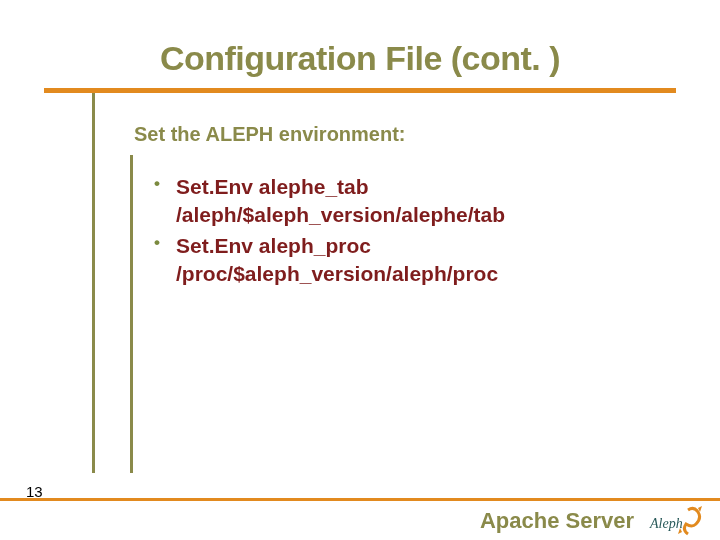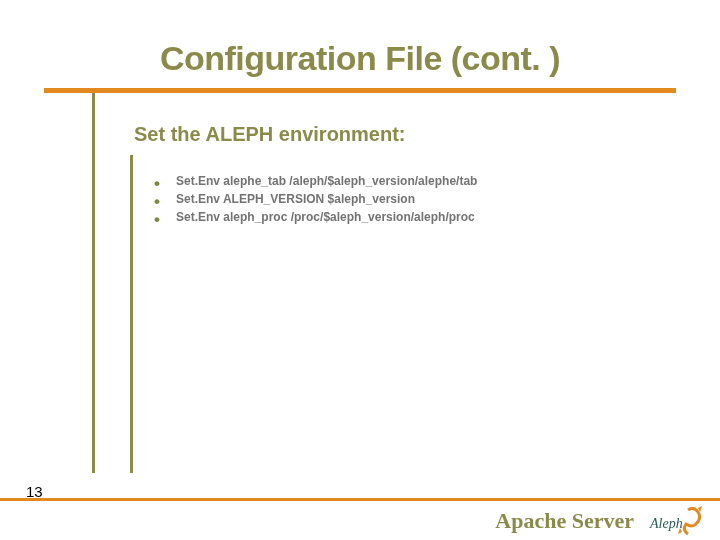"Set.Env alephe_tab" .bullets { color: #737373 -> #7f1d1d; font-size: 12px -> 21px }
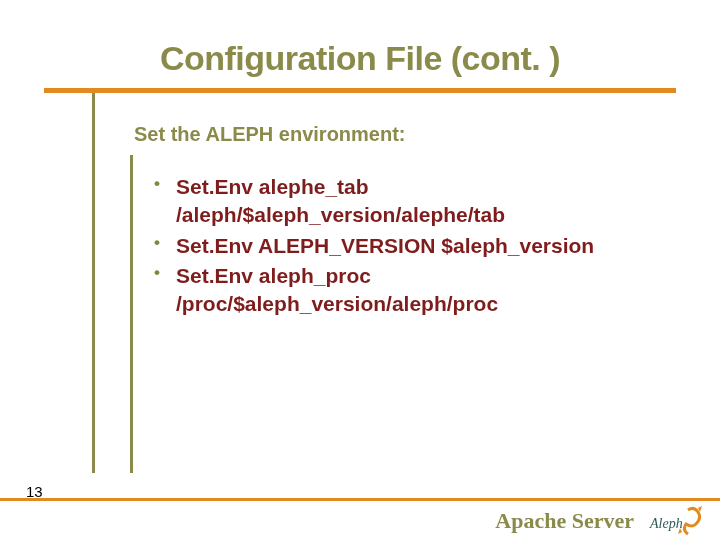"Set.Env ALEPH_VERSION $aleph_version" li { html: <li>Set.Env ALEPH_VERSION $aleph_version</li> -> none }
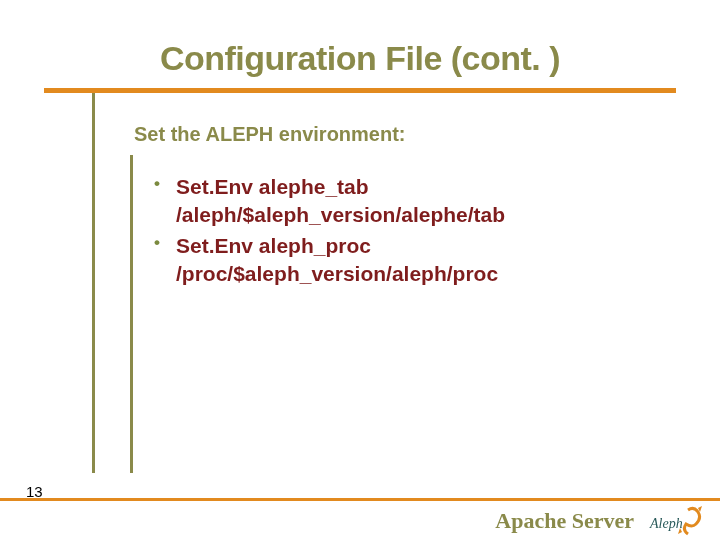"Apache Server" .footer-title { font-family: Liberation Serif, serif -> none }
